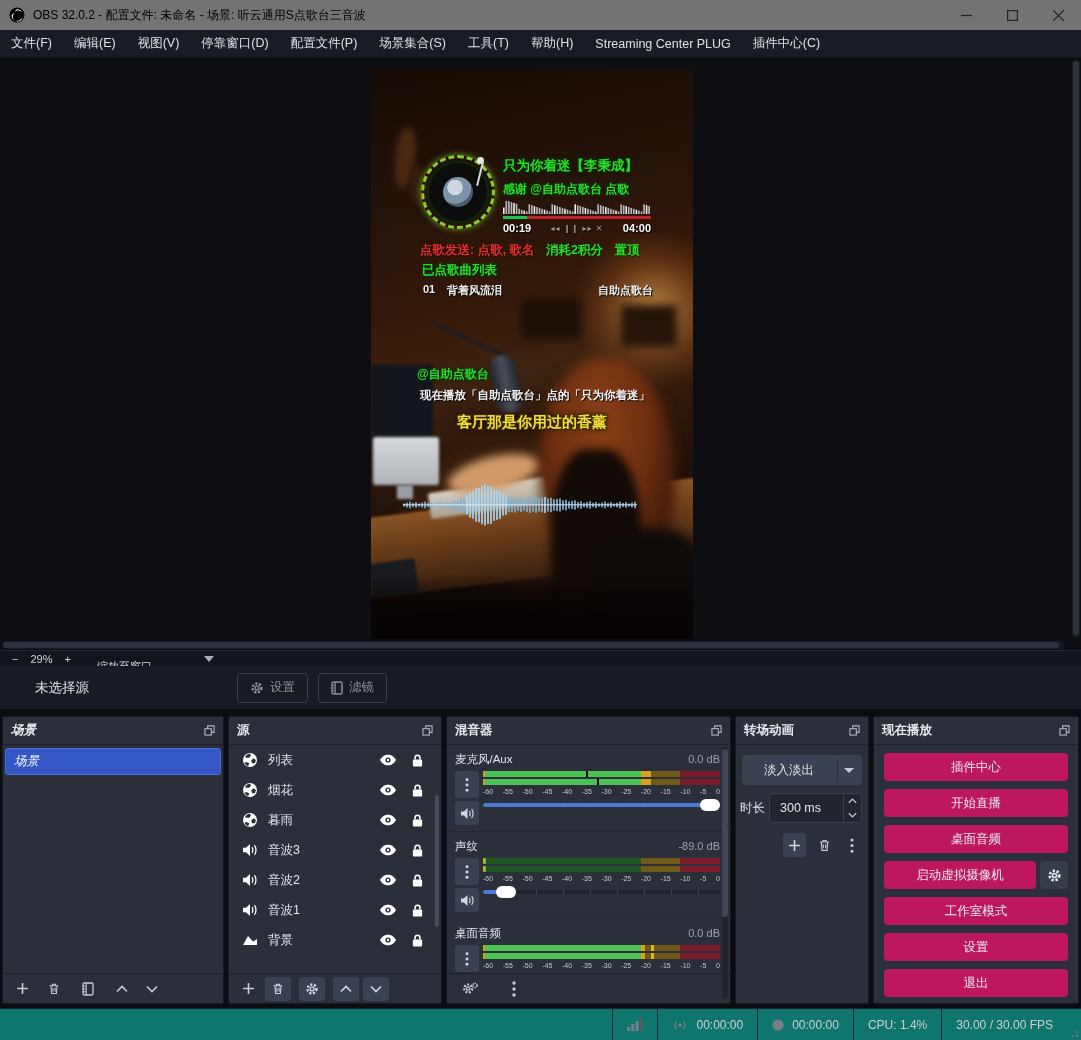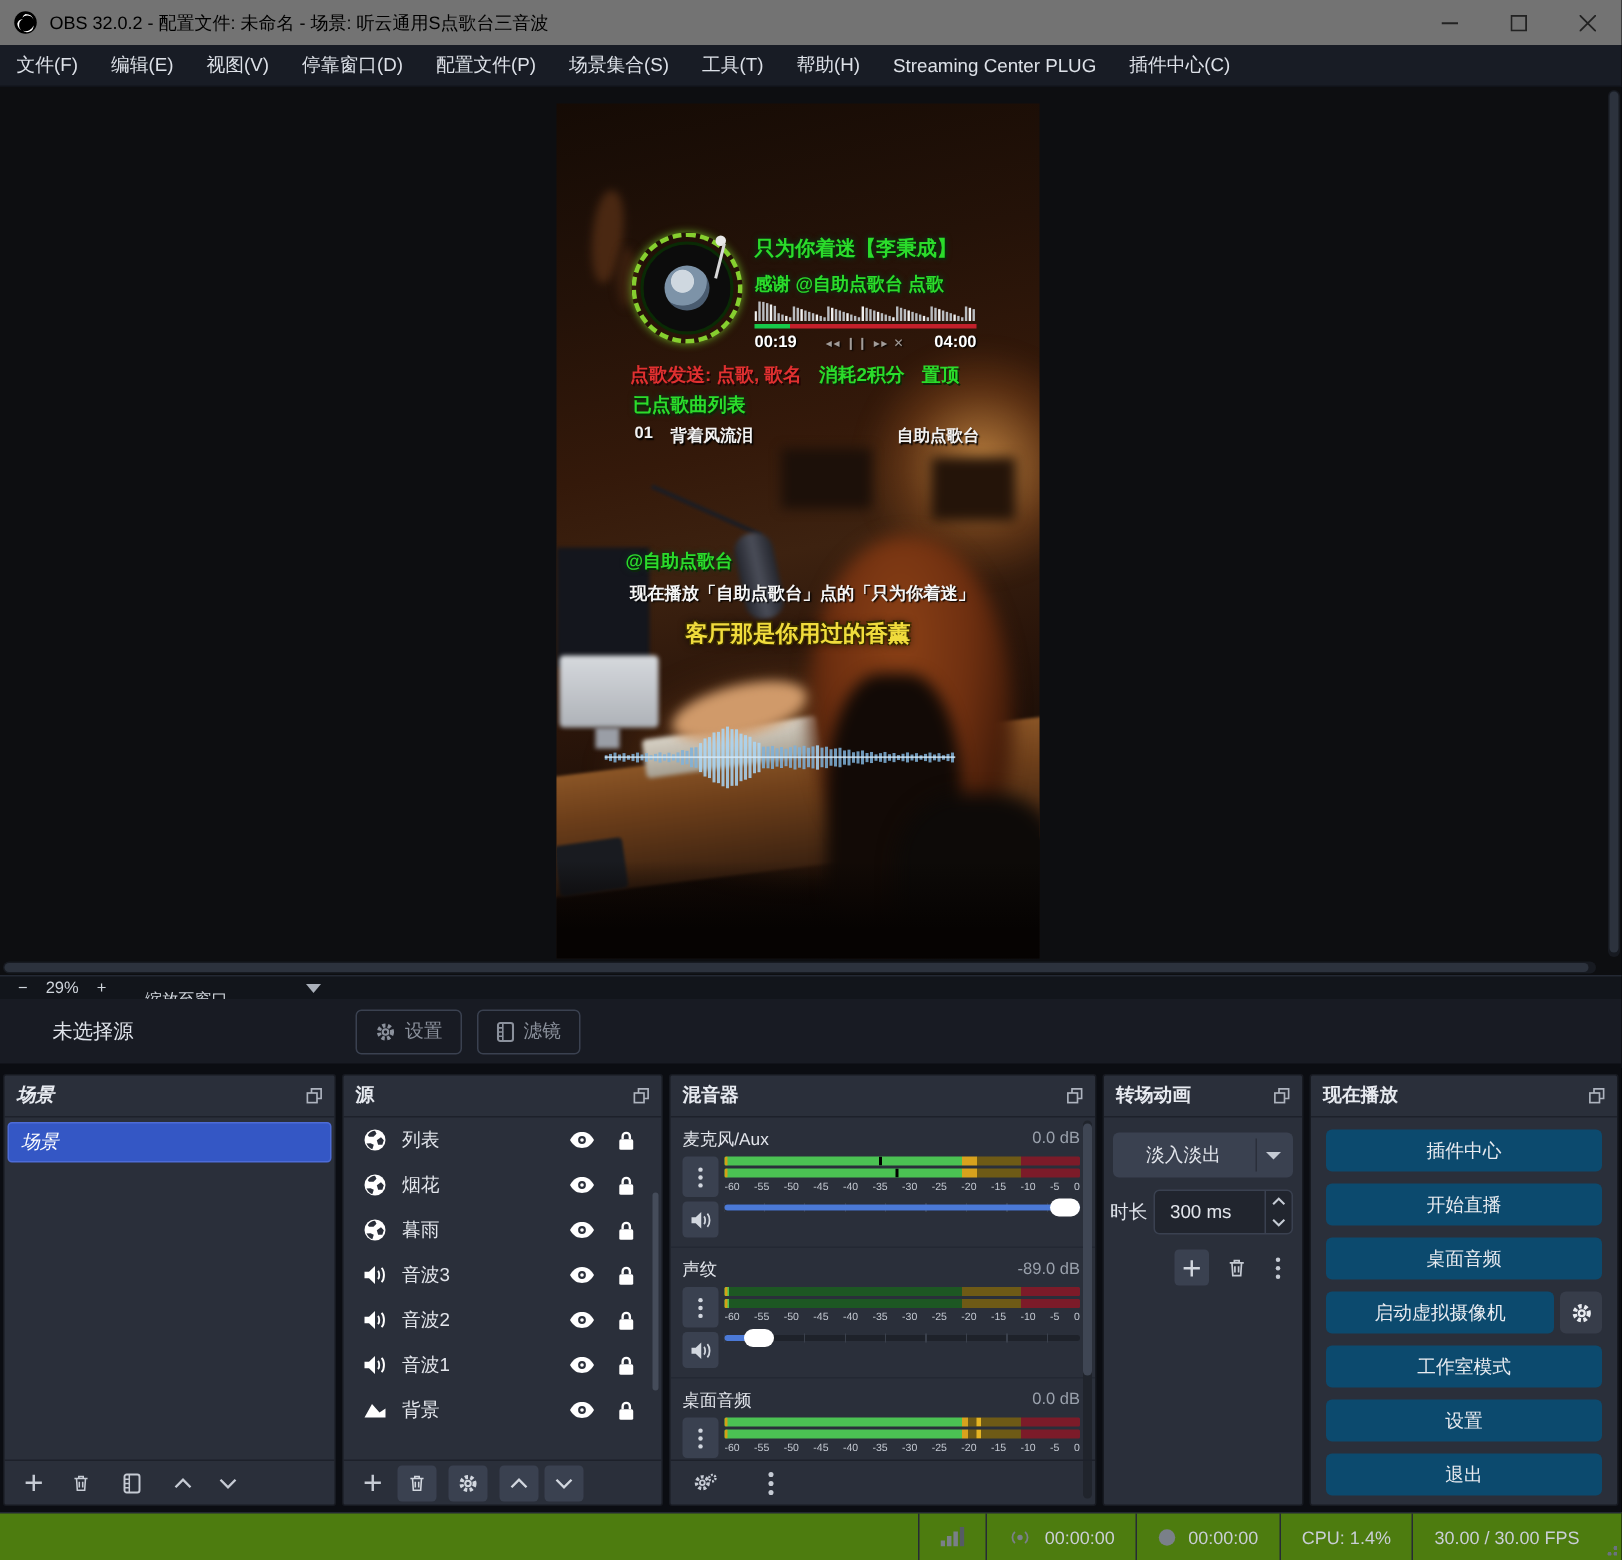"插件中心" .ctl-btn { background: #0c4a6e -> #be185d }
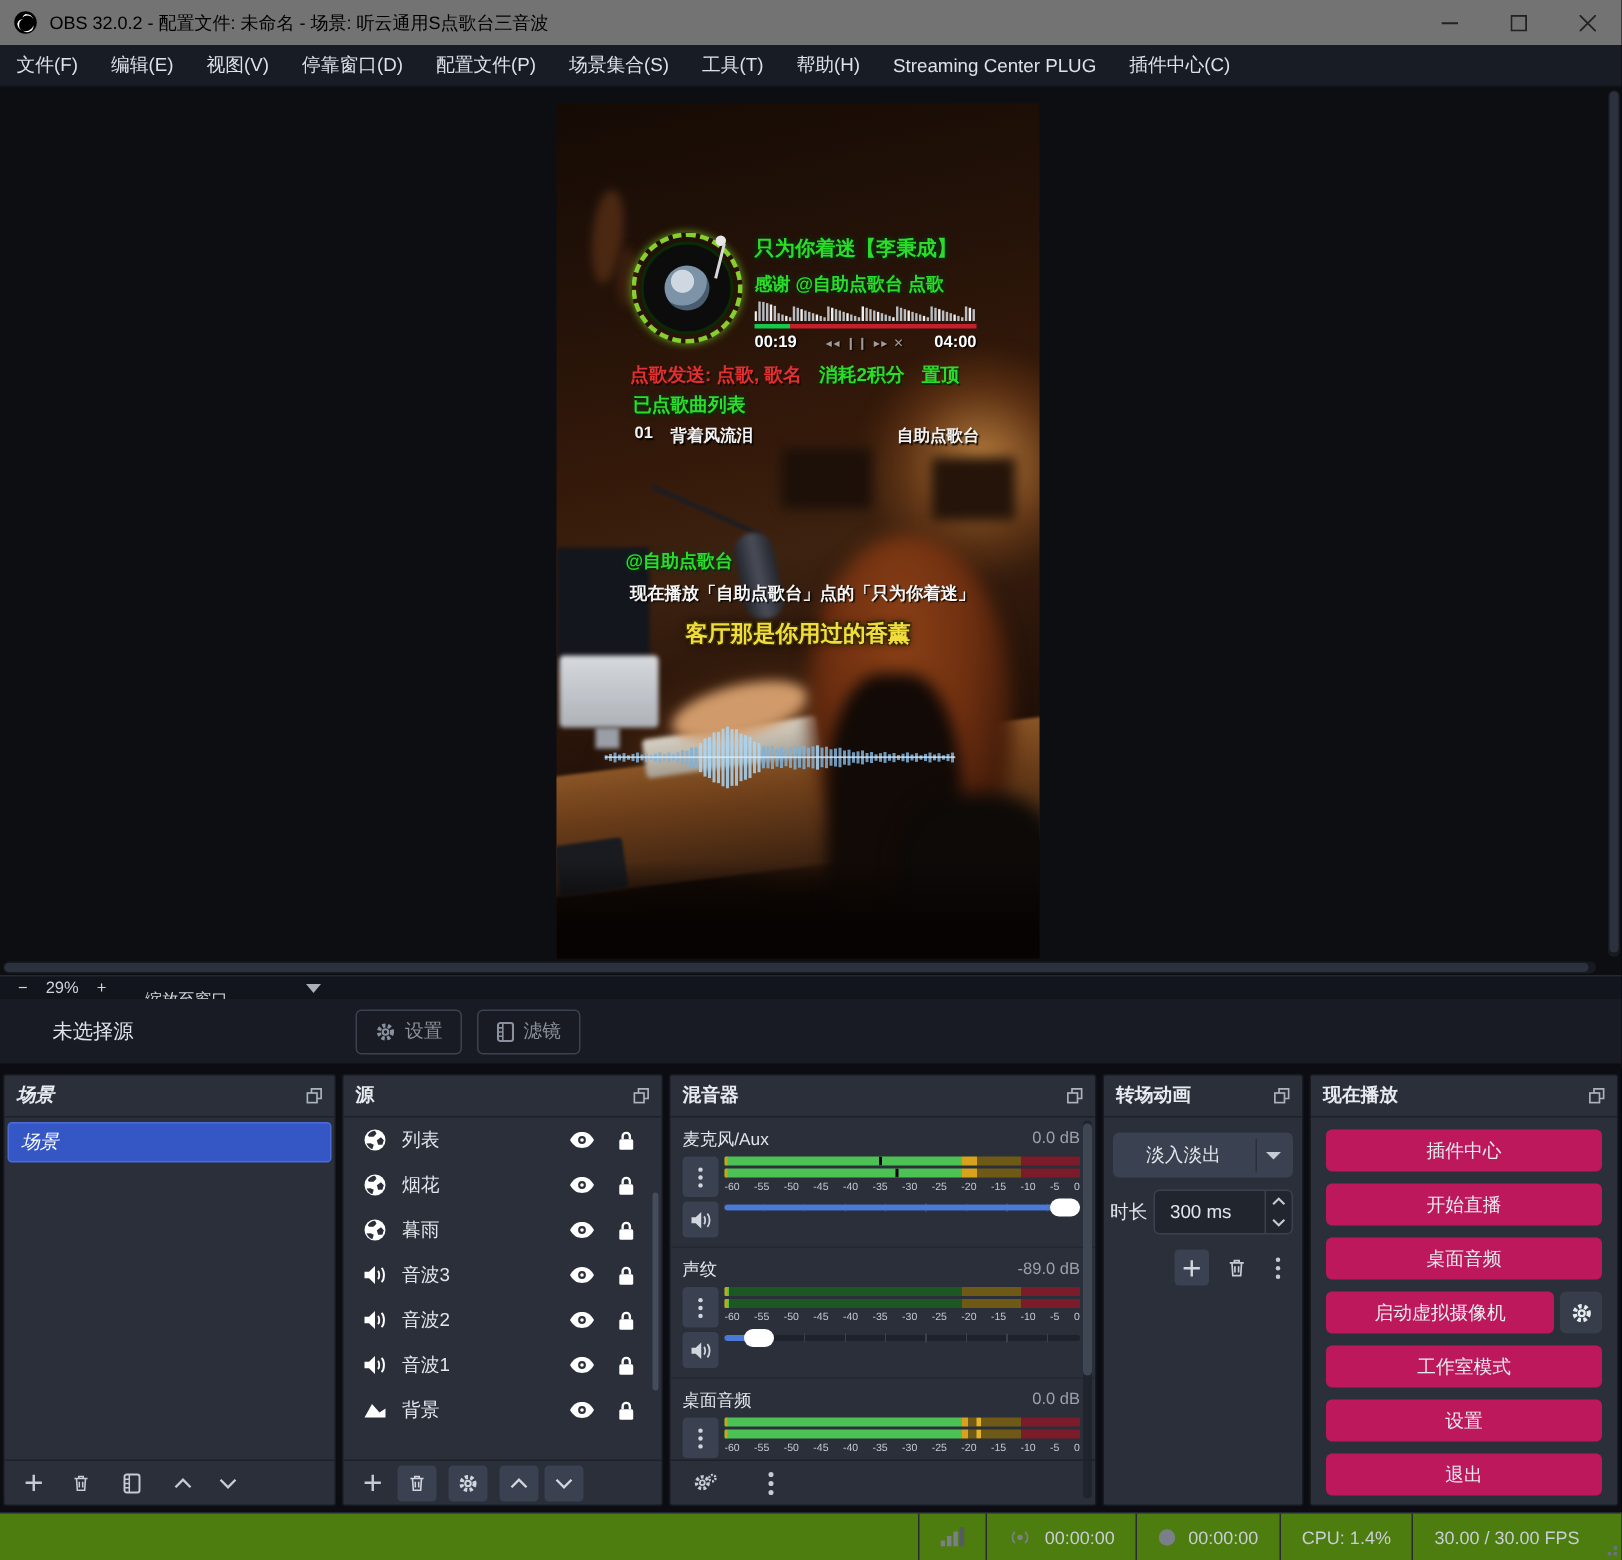"00:00:00" .statusbar { background: #4d7c0f -> #0f766e }
